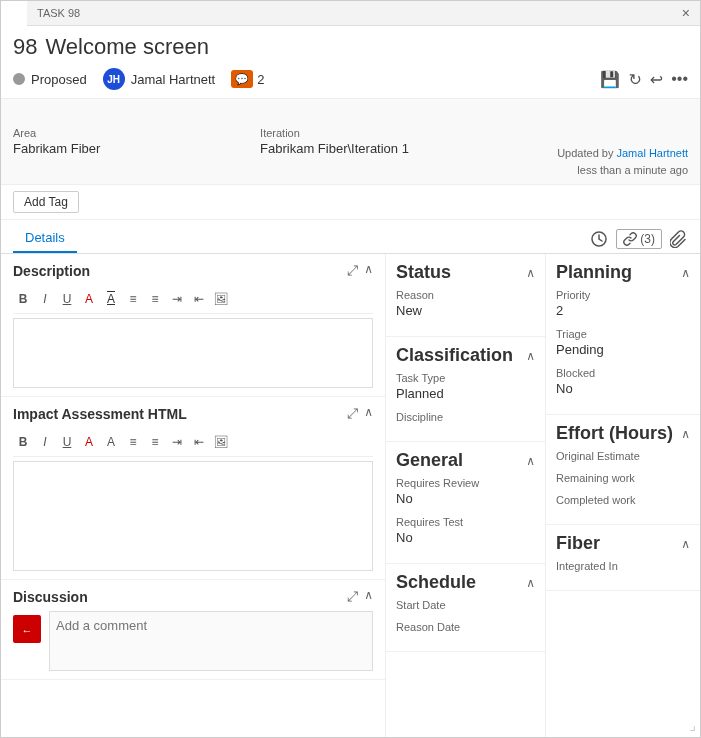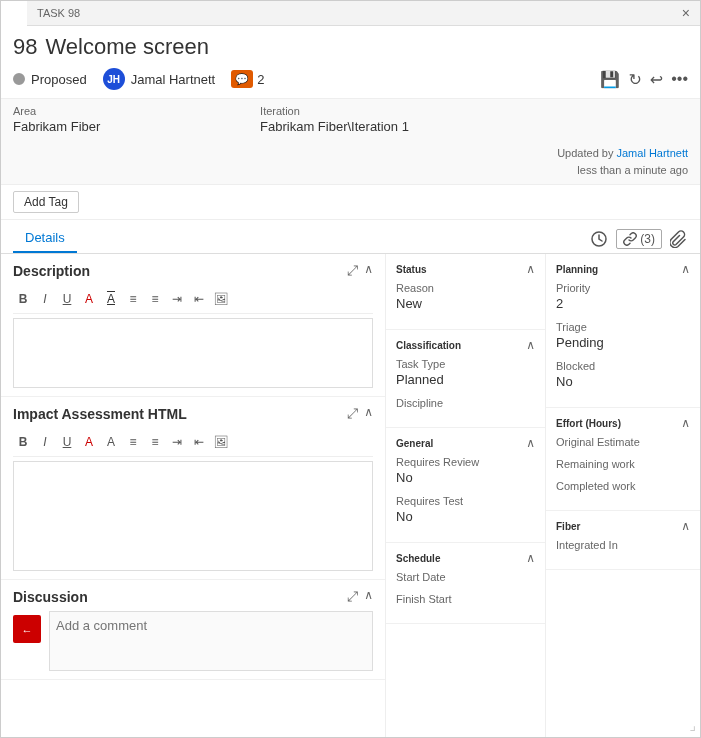"Area" .meta-row { align-items: flex-start -> center }
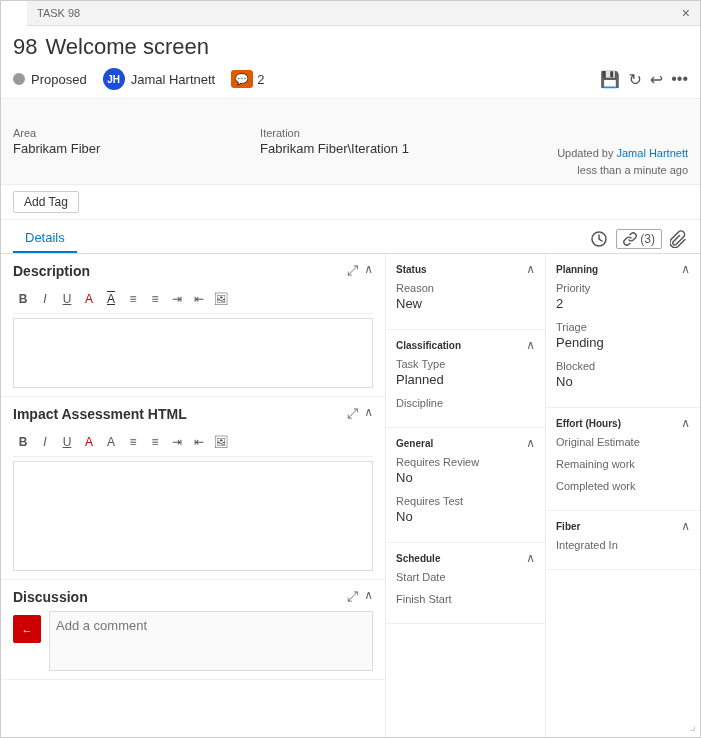"Status" .right-col-title { font-size: 10px -> 18px }
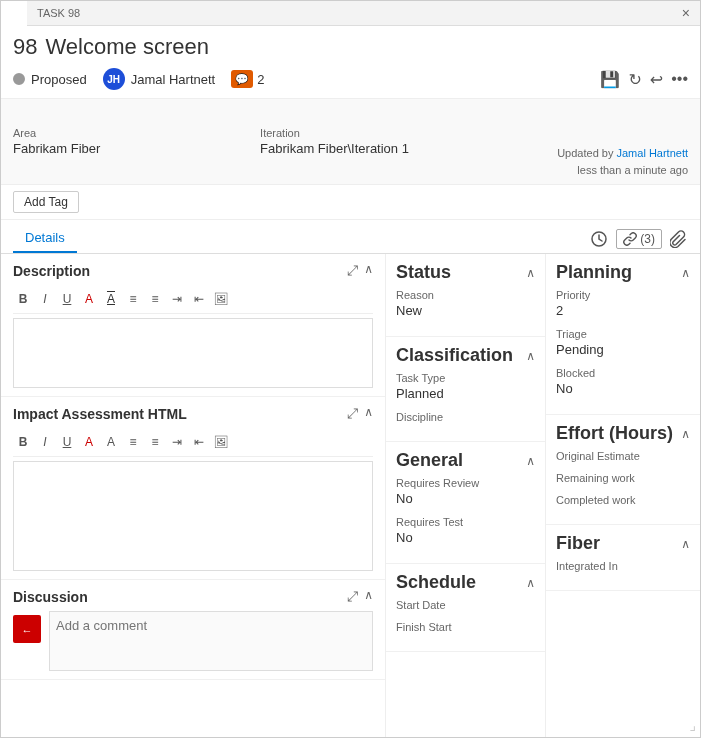"Finish Start" div.field-label { text: Finish Start -> Reason Date }
